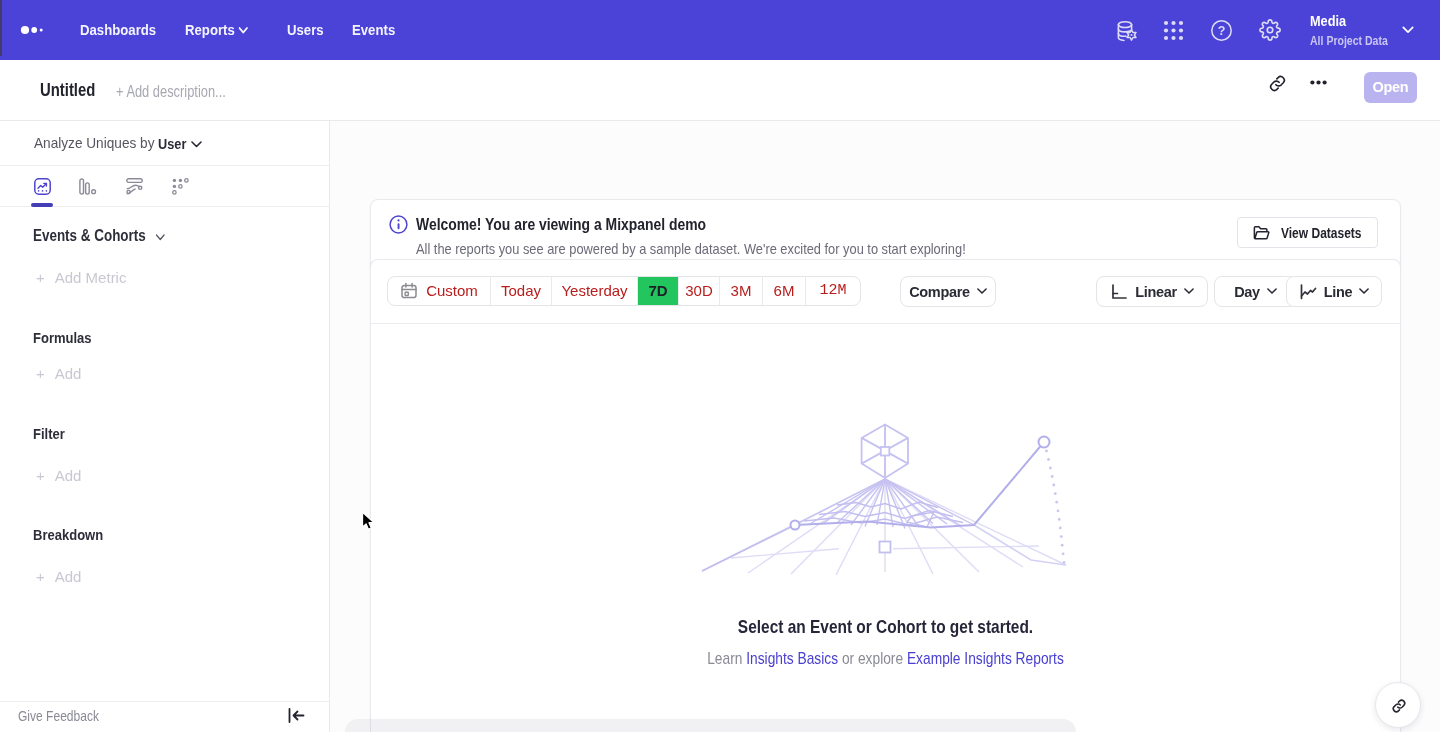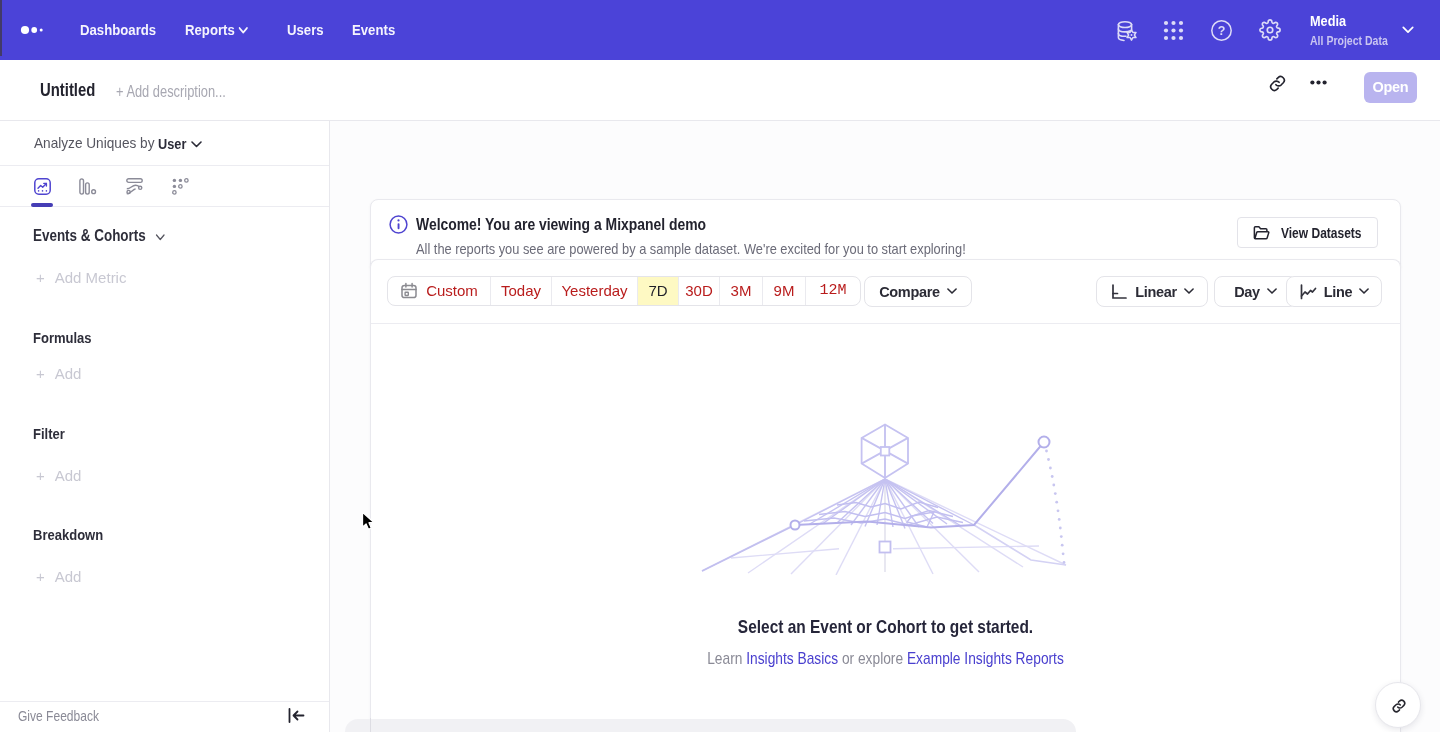"7D" .seg .sel { background: #fef9c3 -> #22c55e; font-weight: 400 -> 700 }
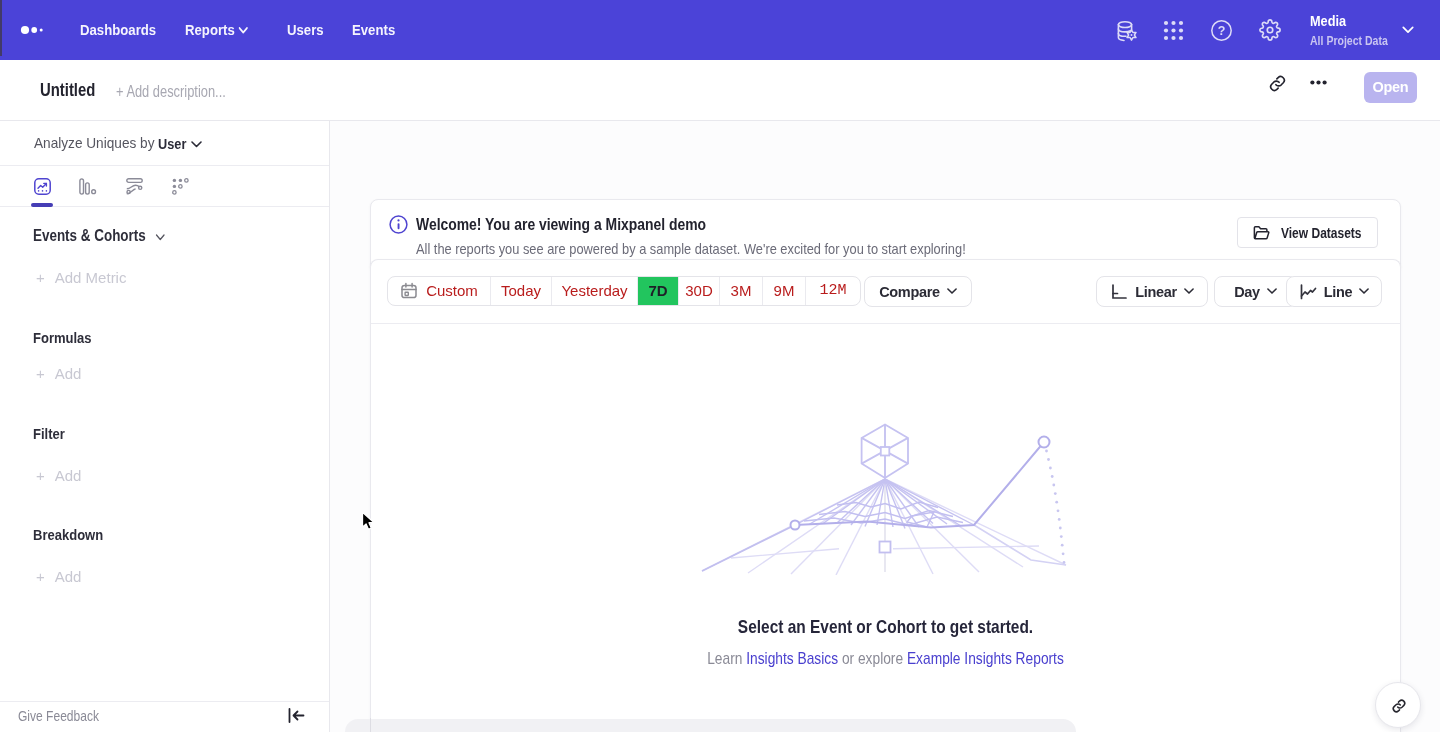"9M" div.cell { text: 9M -> 6M }
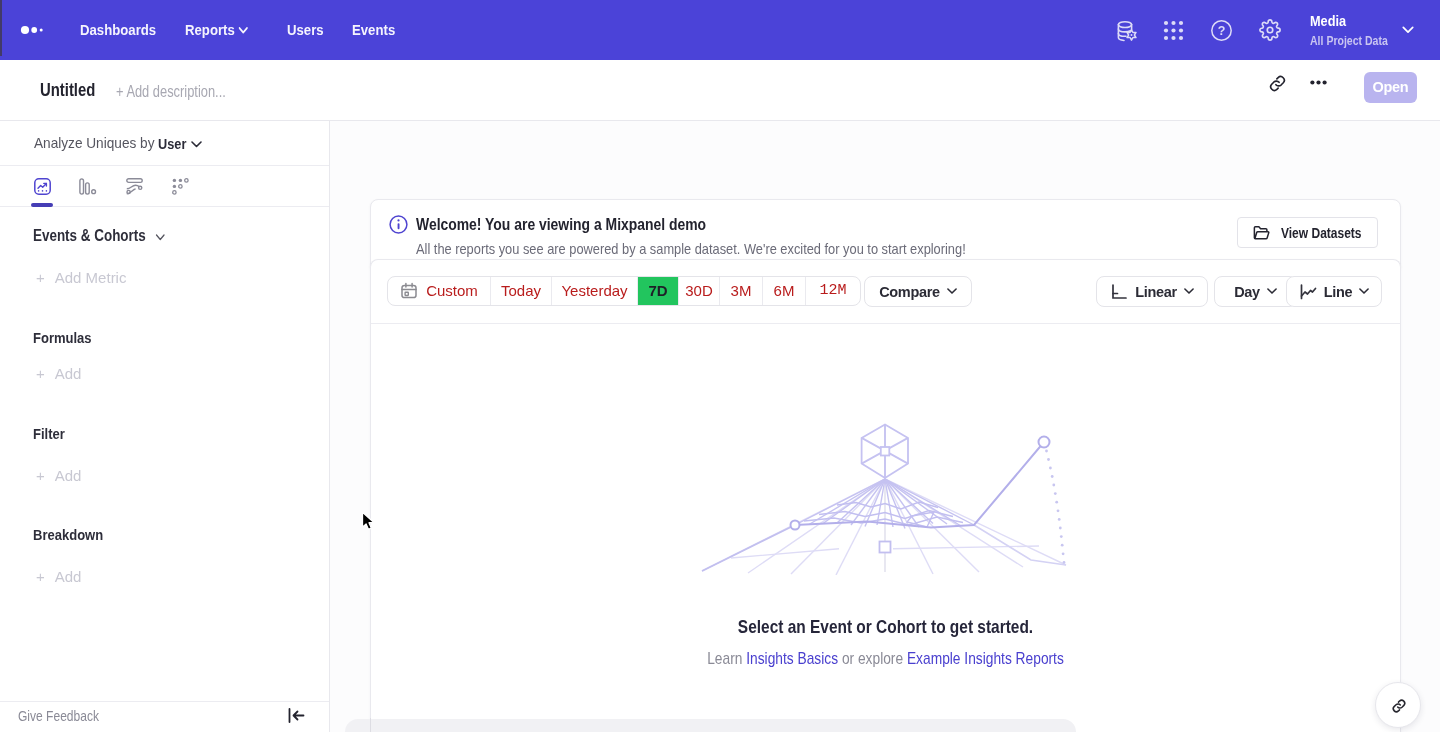"Compare" div.btn { left: 493px -> 529px; width: 108px -> 96px }
